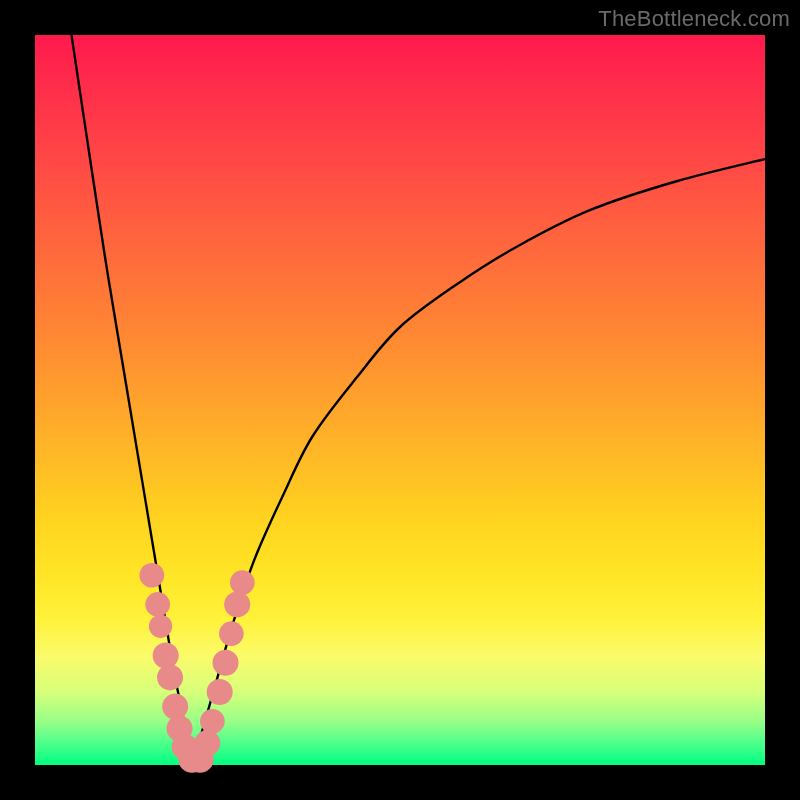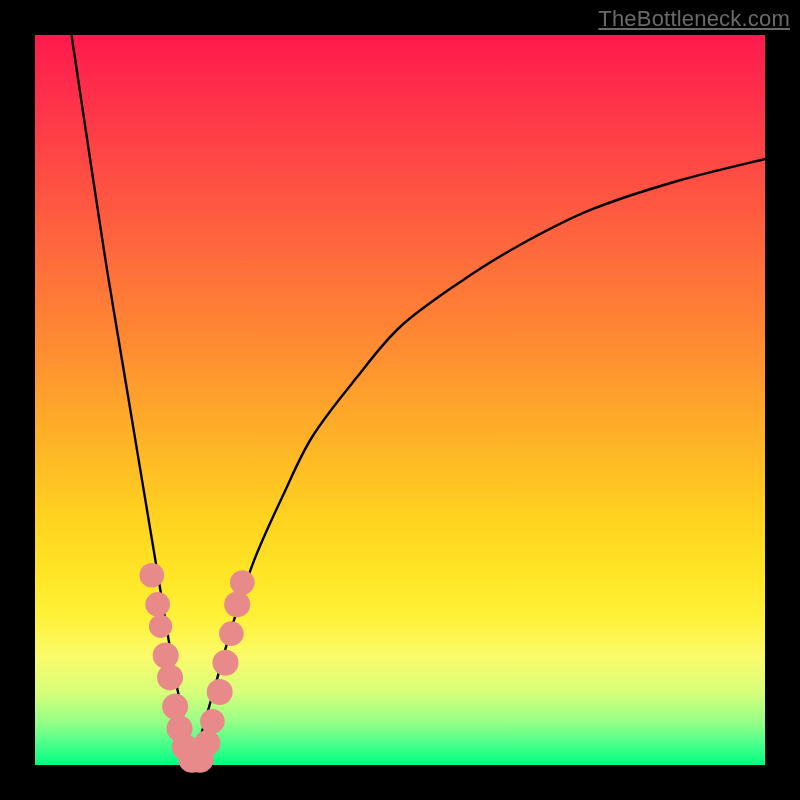"TheBottleneck.com" .watermark { text-decoration: underline -> none }
